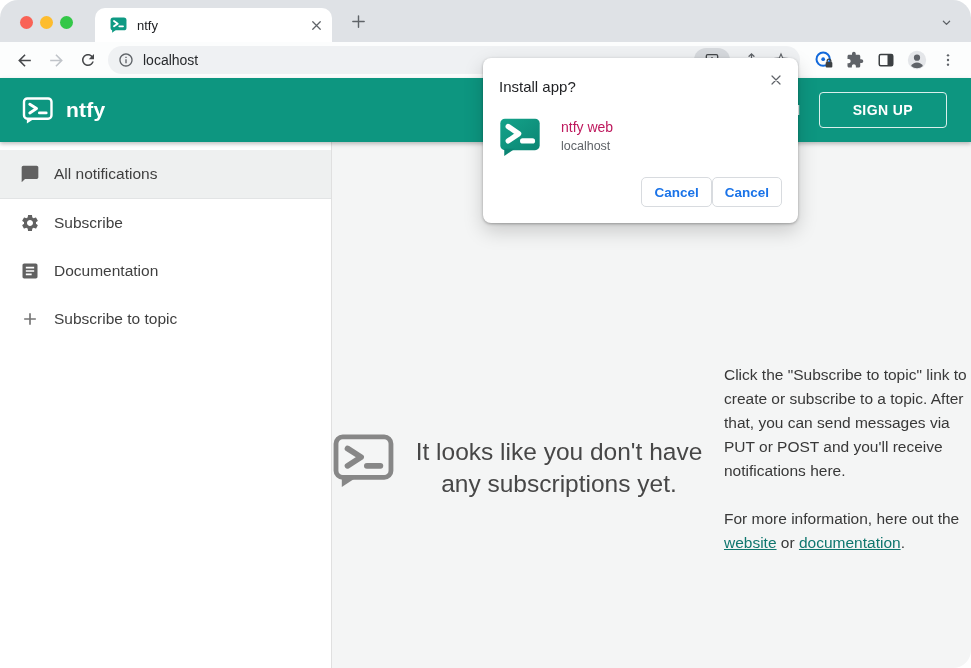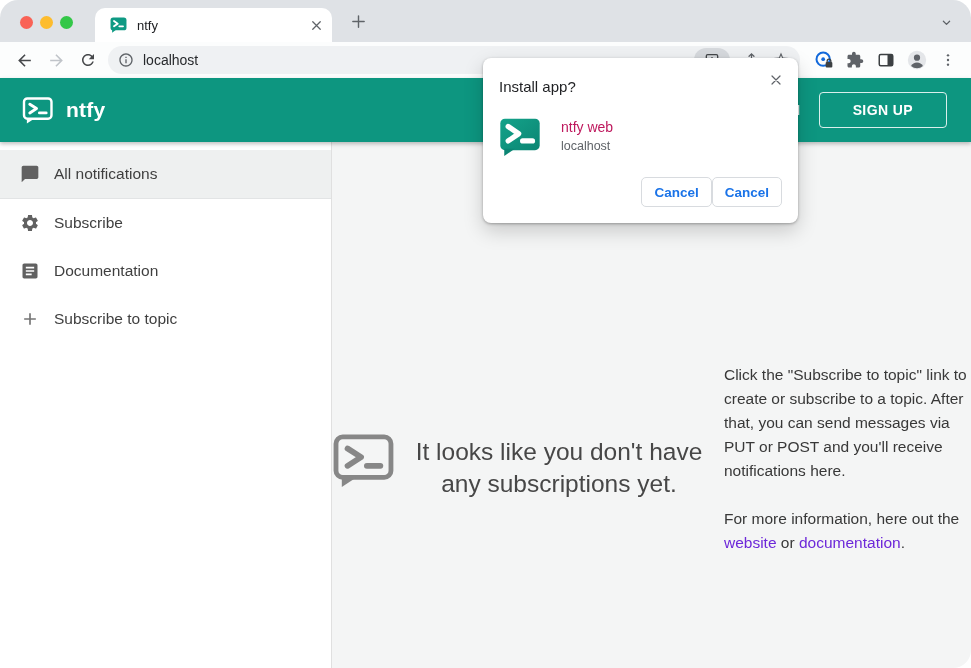"website" a.tlink { color: #6d28d9 -> #0f766e; text-decoration: none -> underline }
